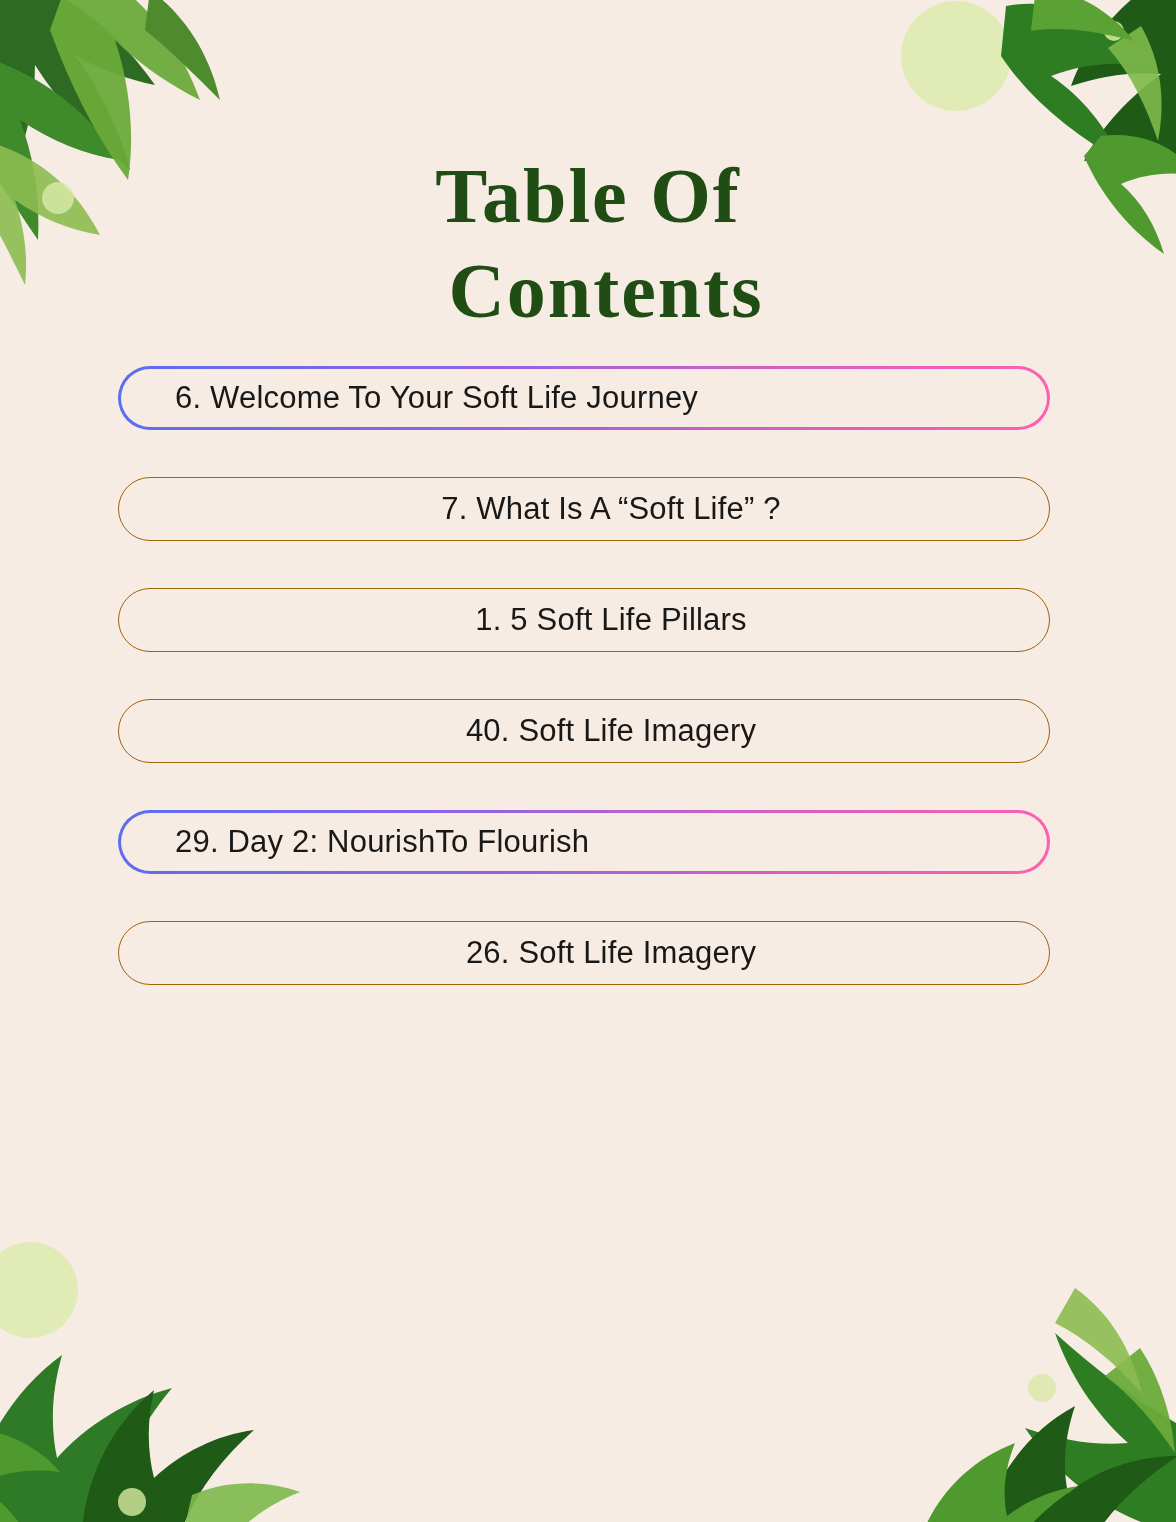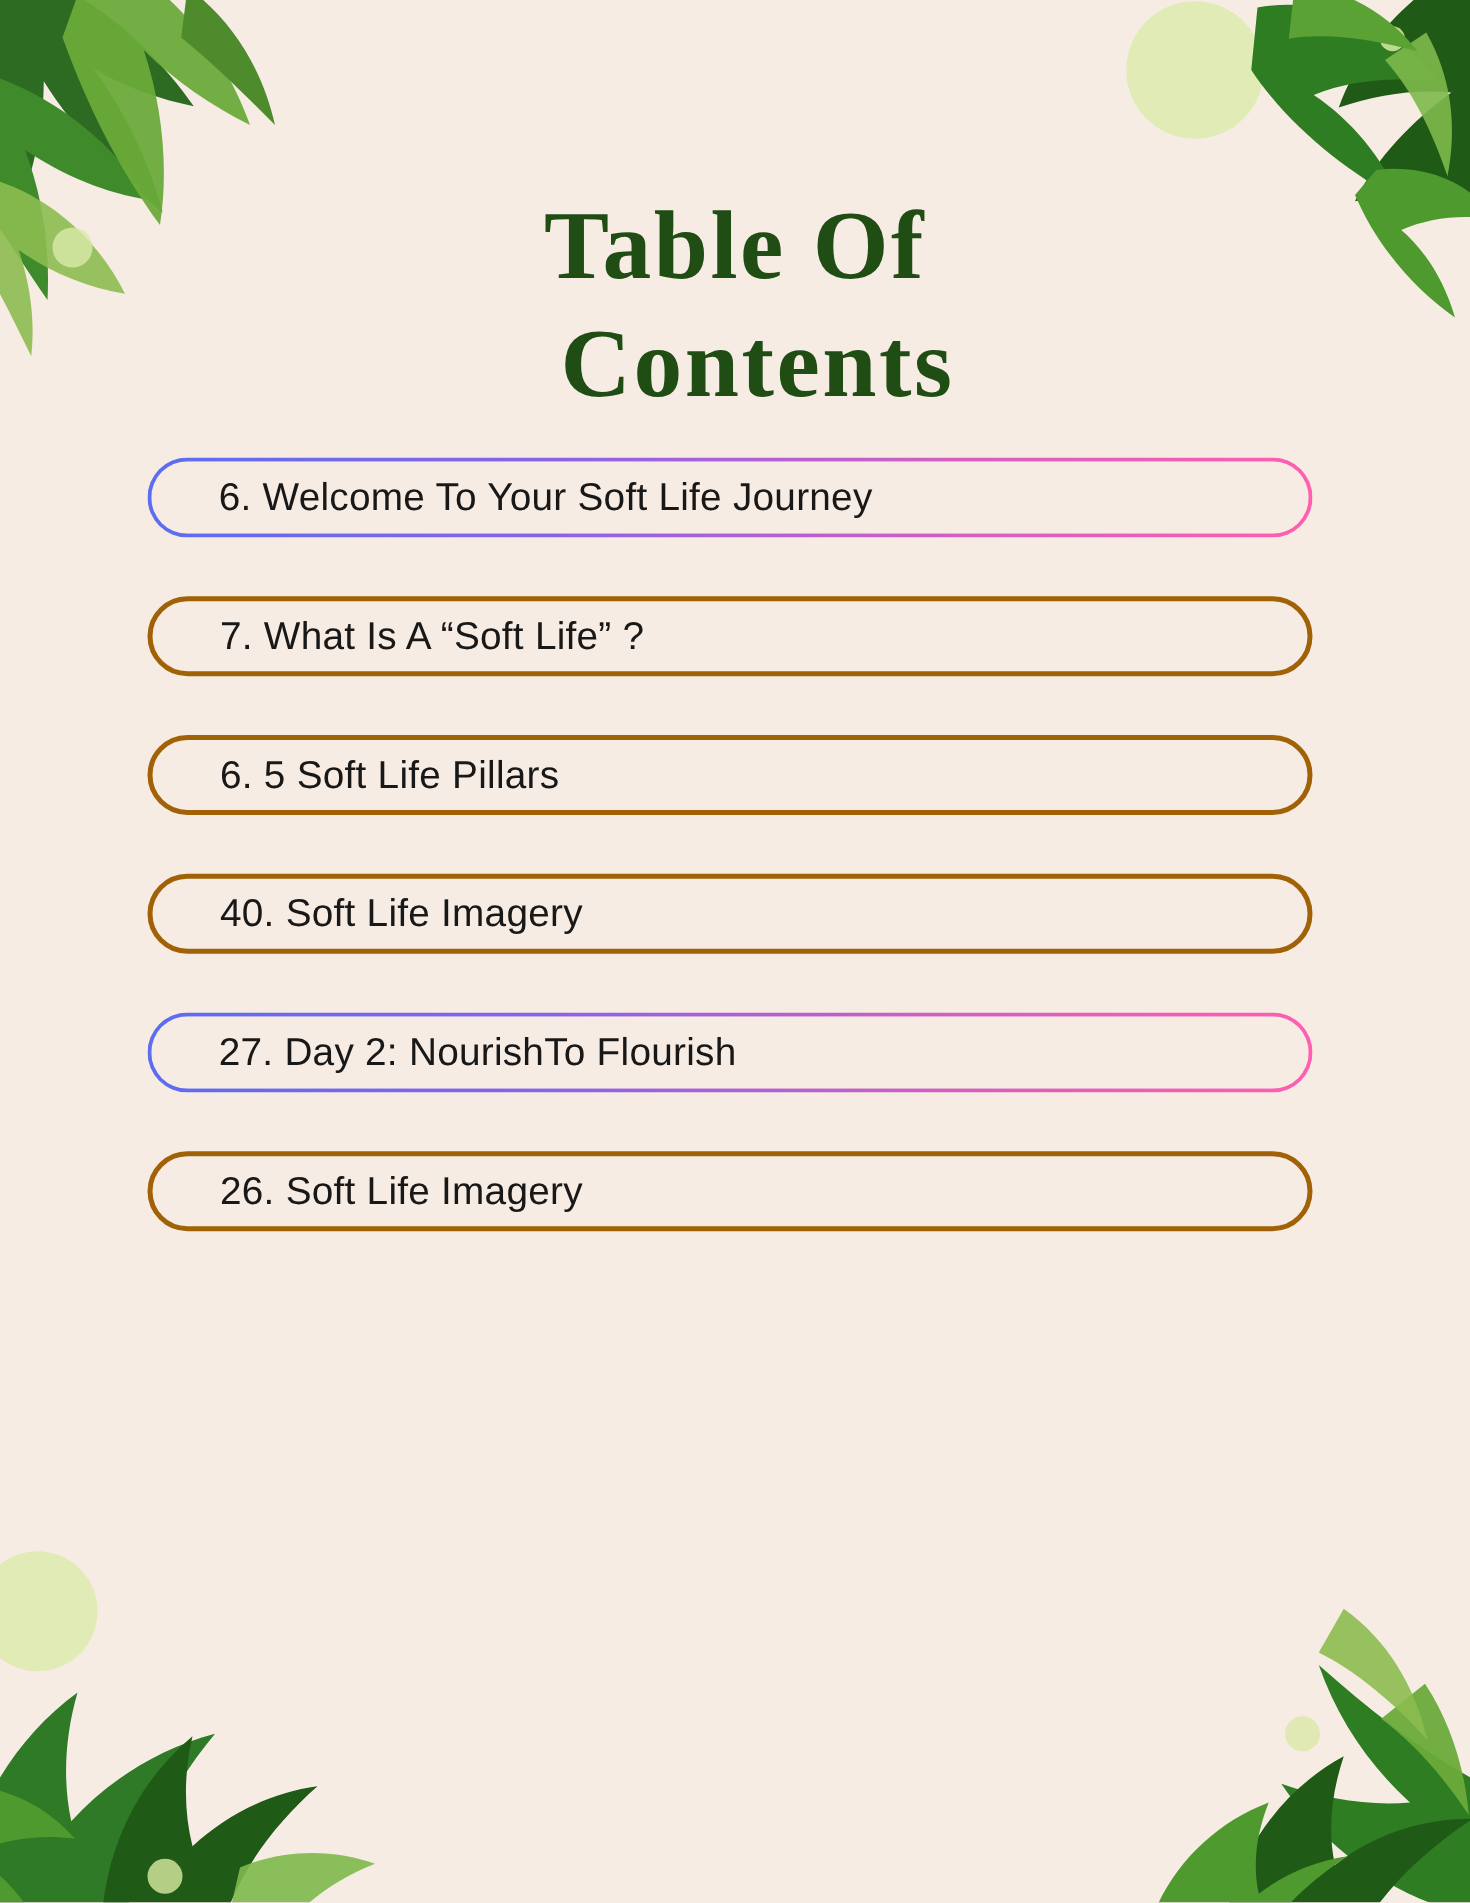"7. What Is A “Soft" .toc-item.green { border: 4px solid #a16207 -> 1px solid #a16207; justify-content: none -> center }
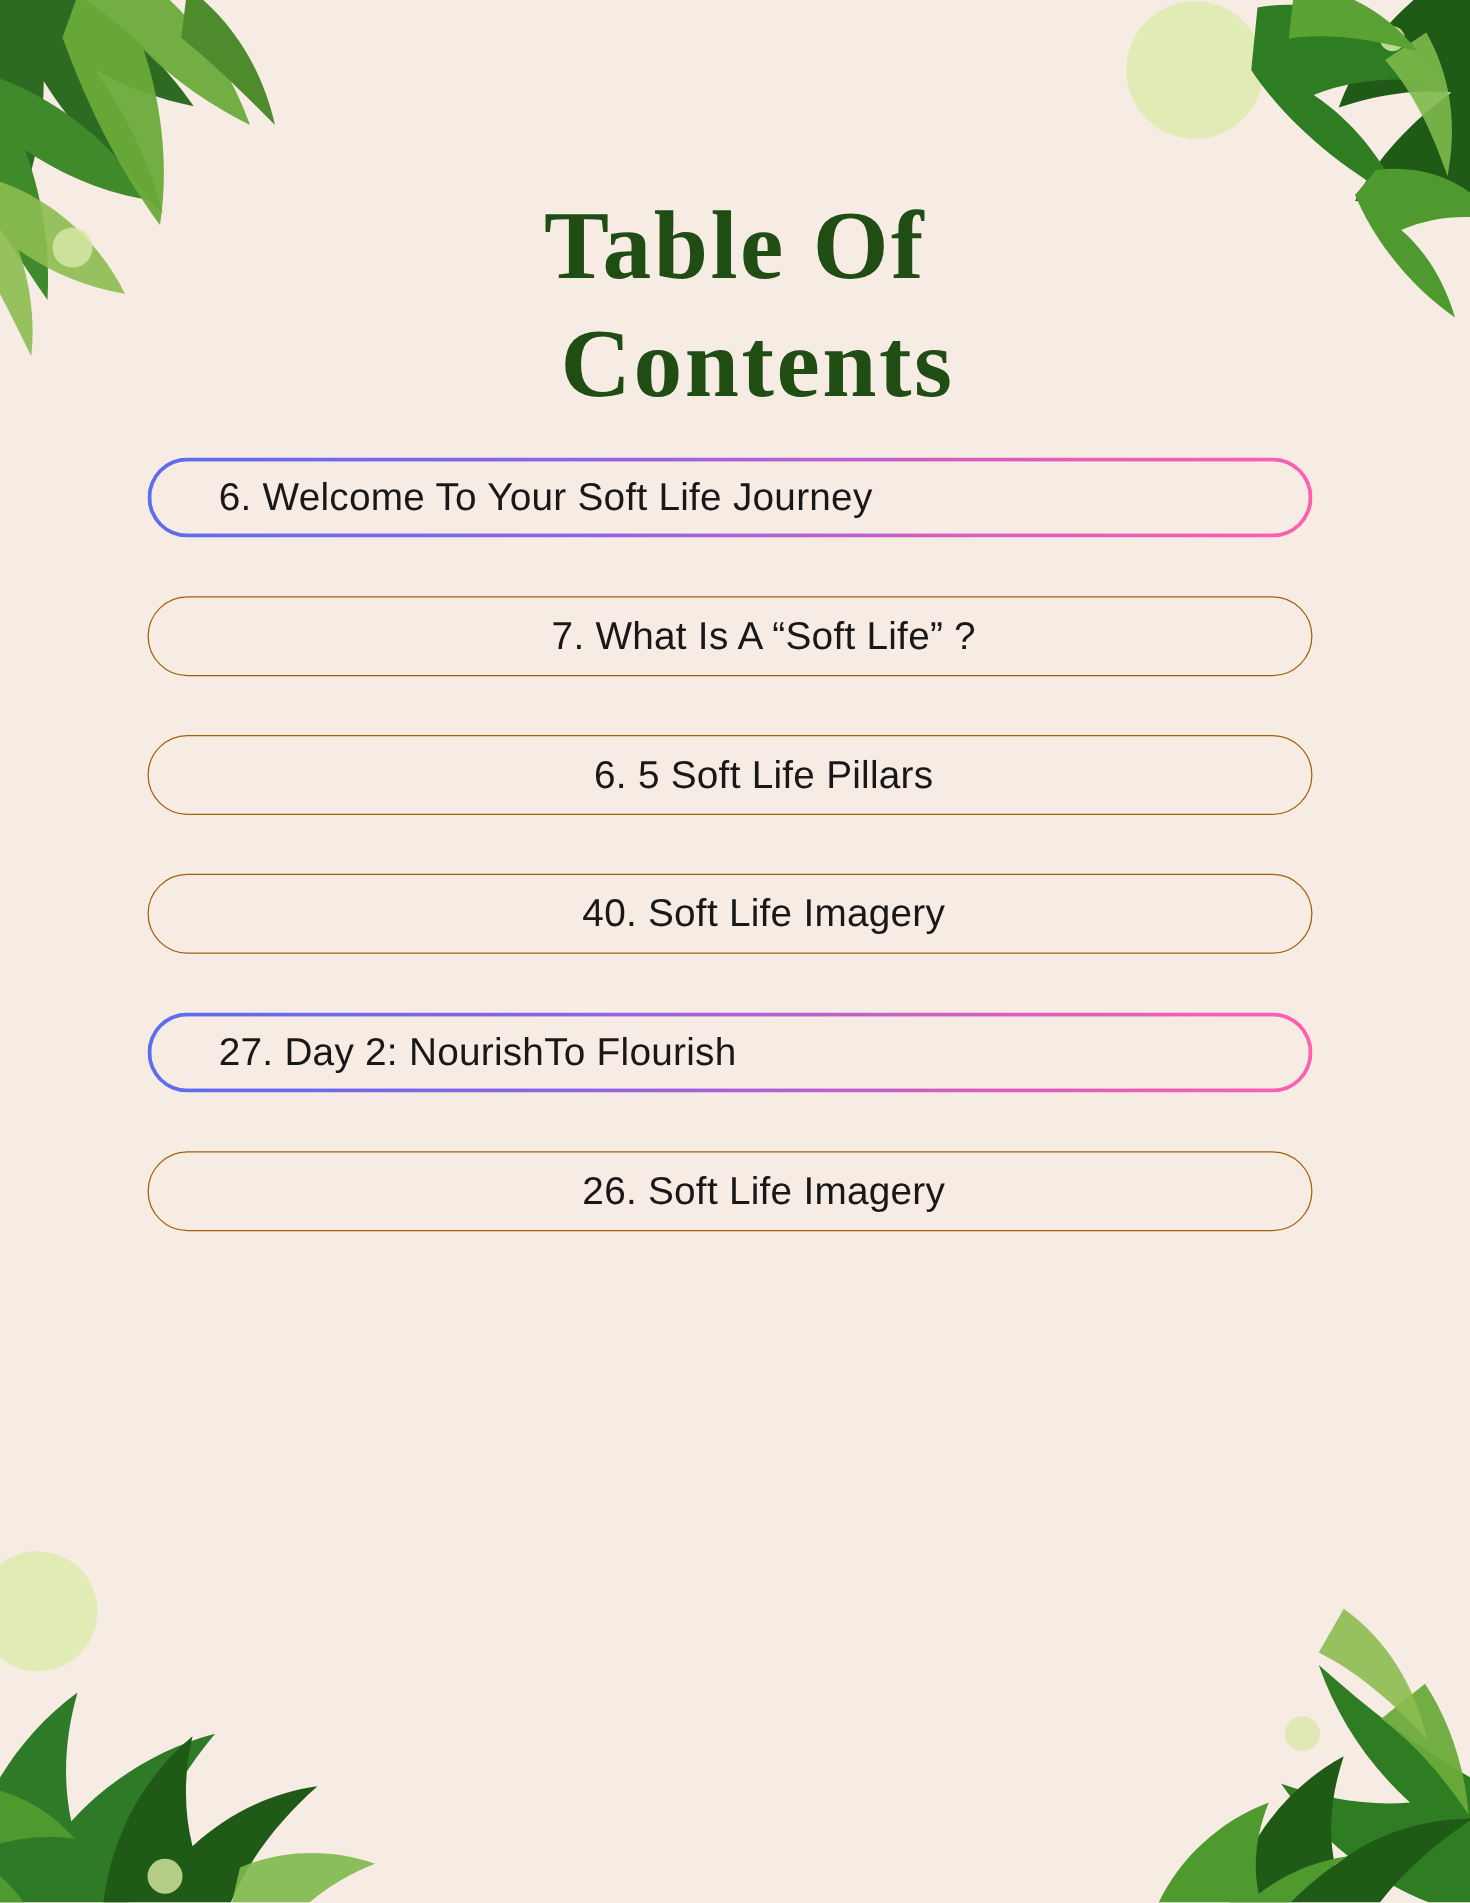"6. 5 Soft Life Pillars" span.toc-label { text: 6 -> 1 }
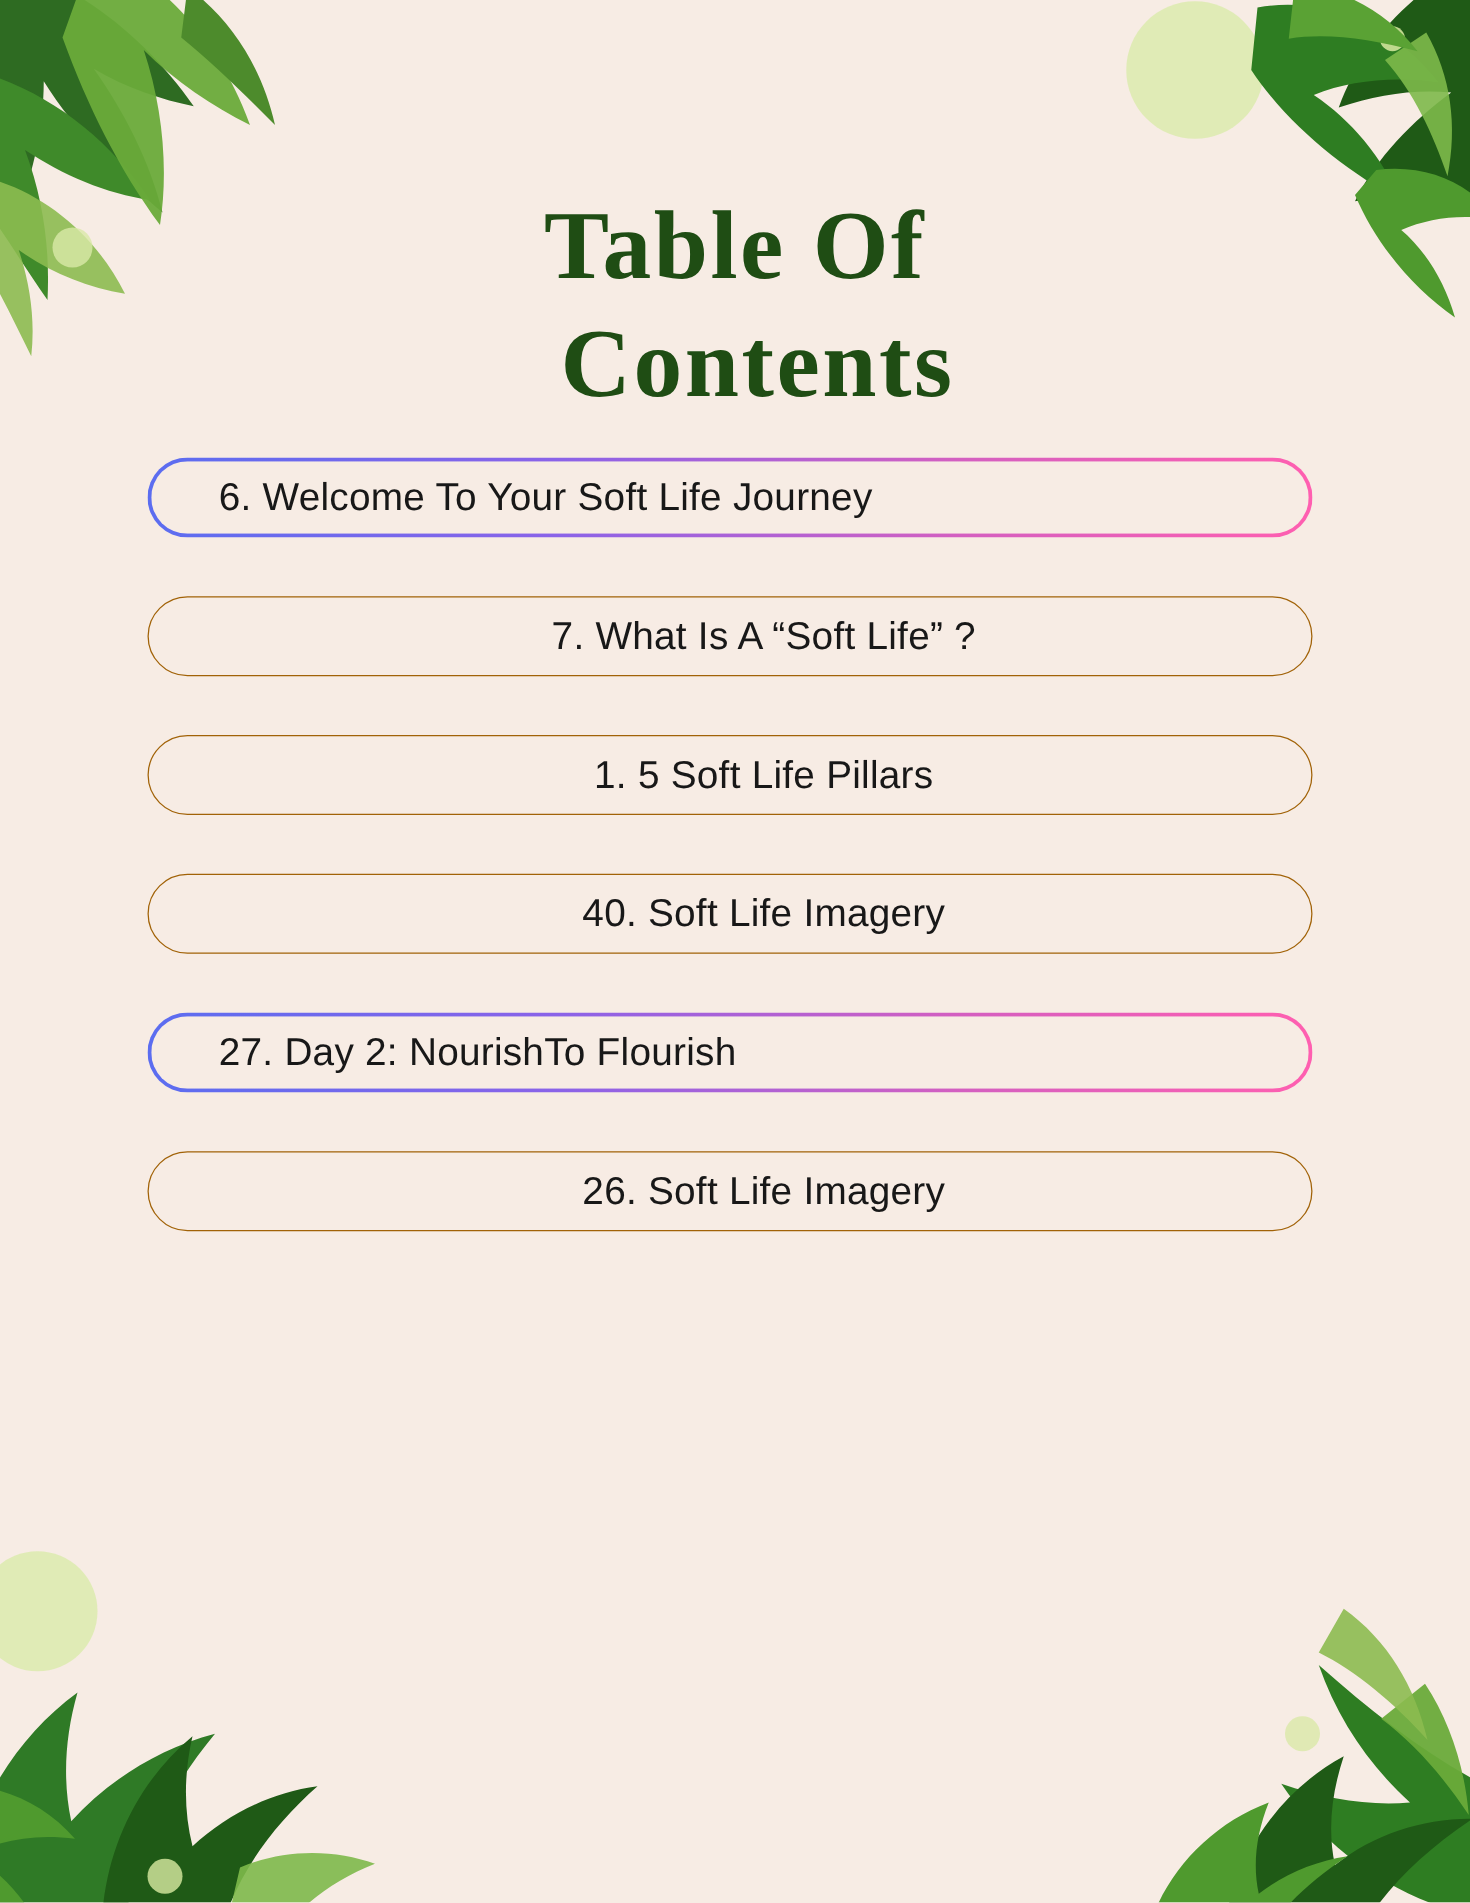"27. Day 2: NourishTo Flourish" span.toc-label { text: 27 -> 29 }
